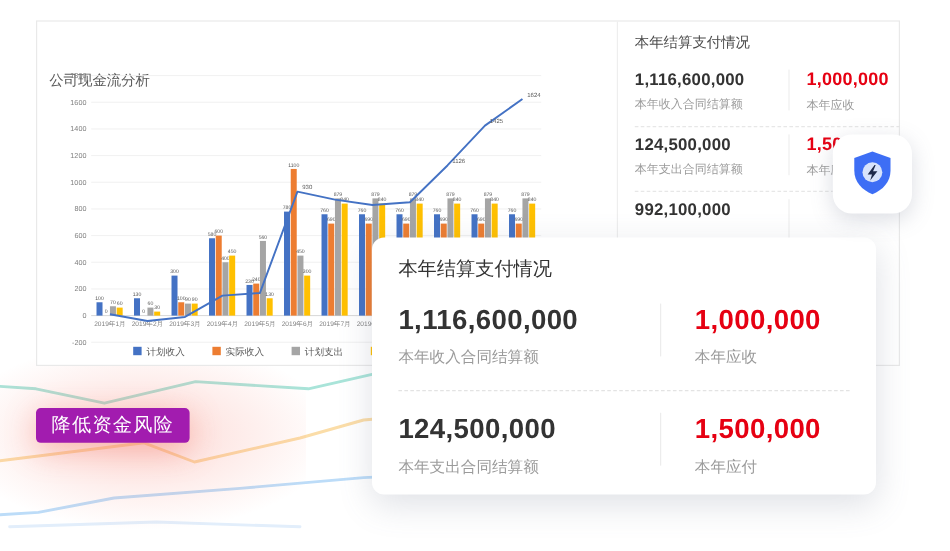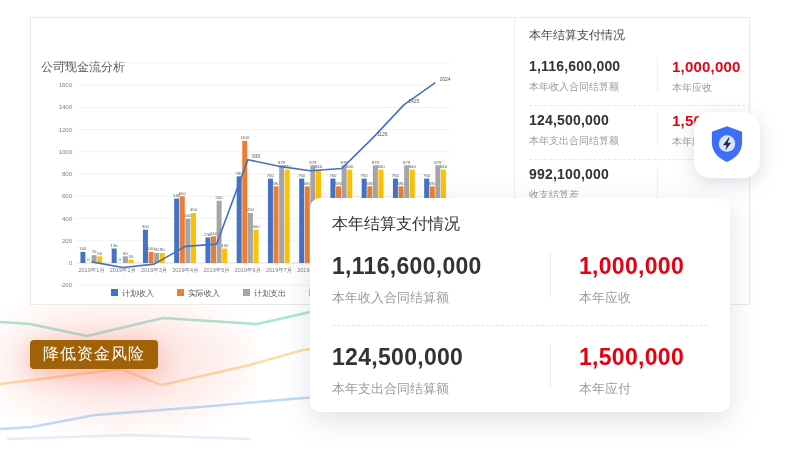"收支结算差" div.sum-lab { html: <div>收支结算差</div> -> none }
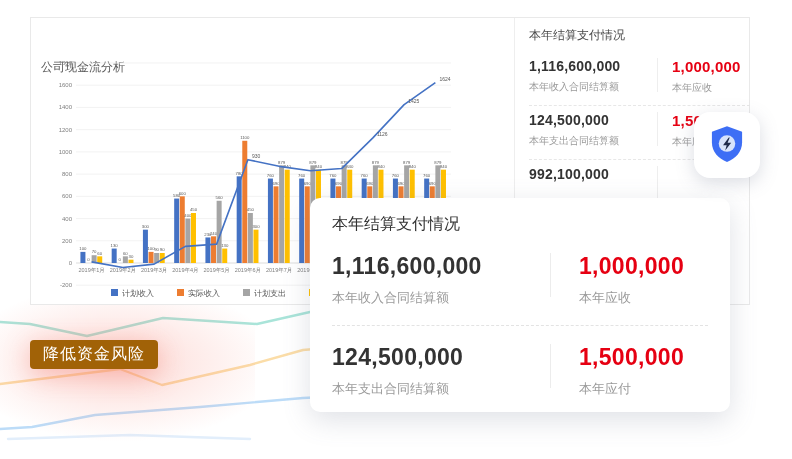"降低资金风险" .risk-badge { background: #a16207 -> #a21caf }
